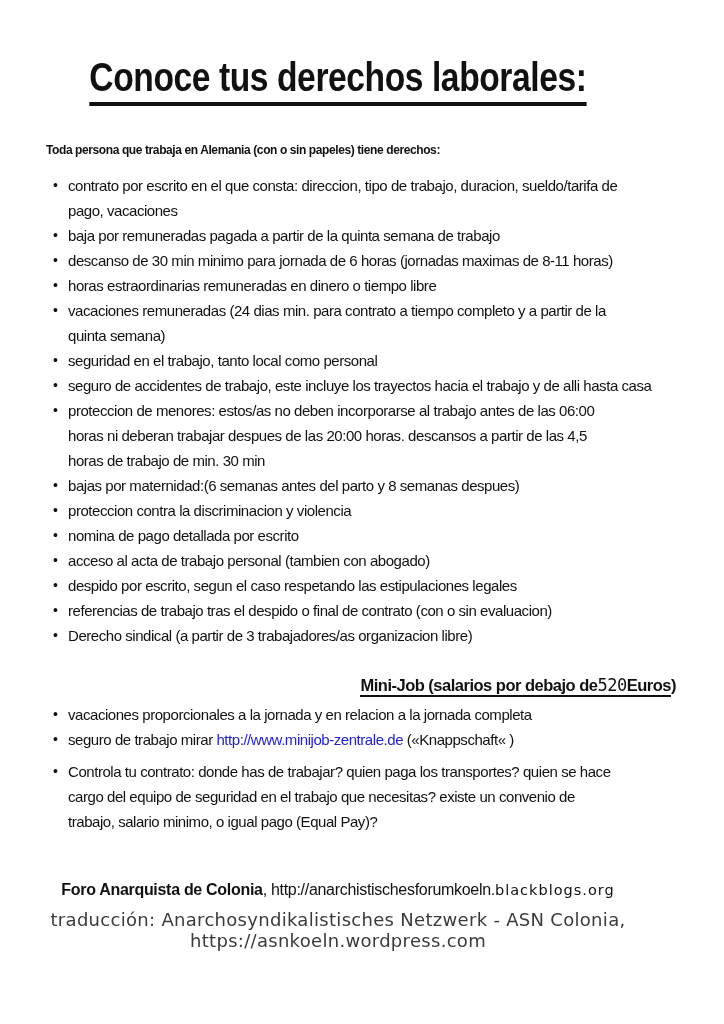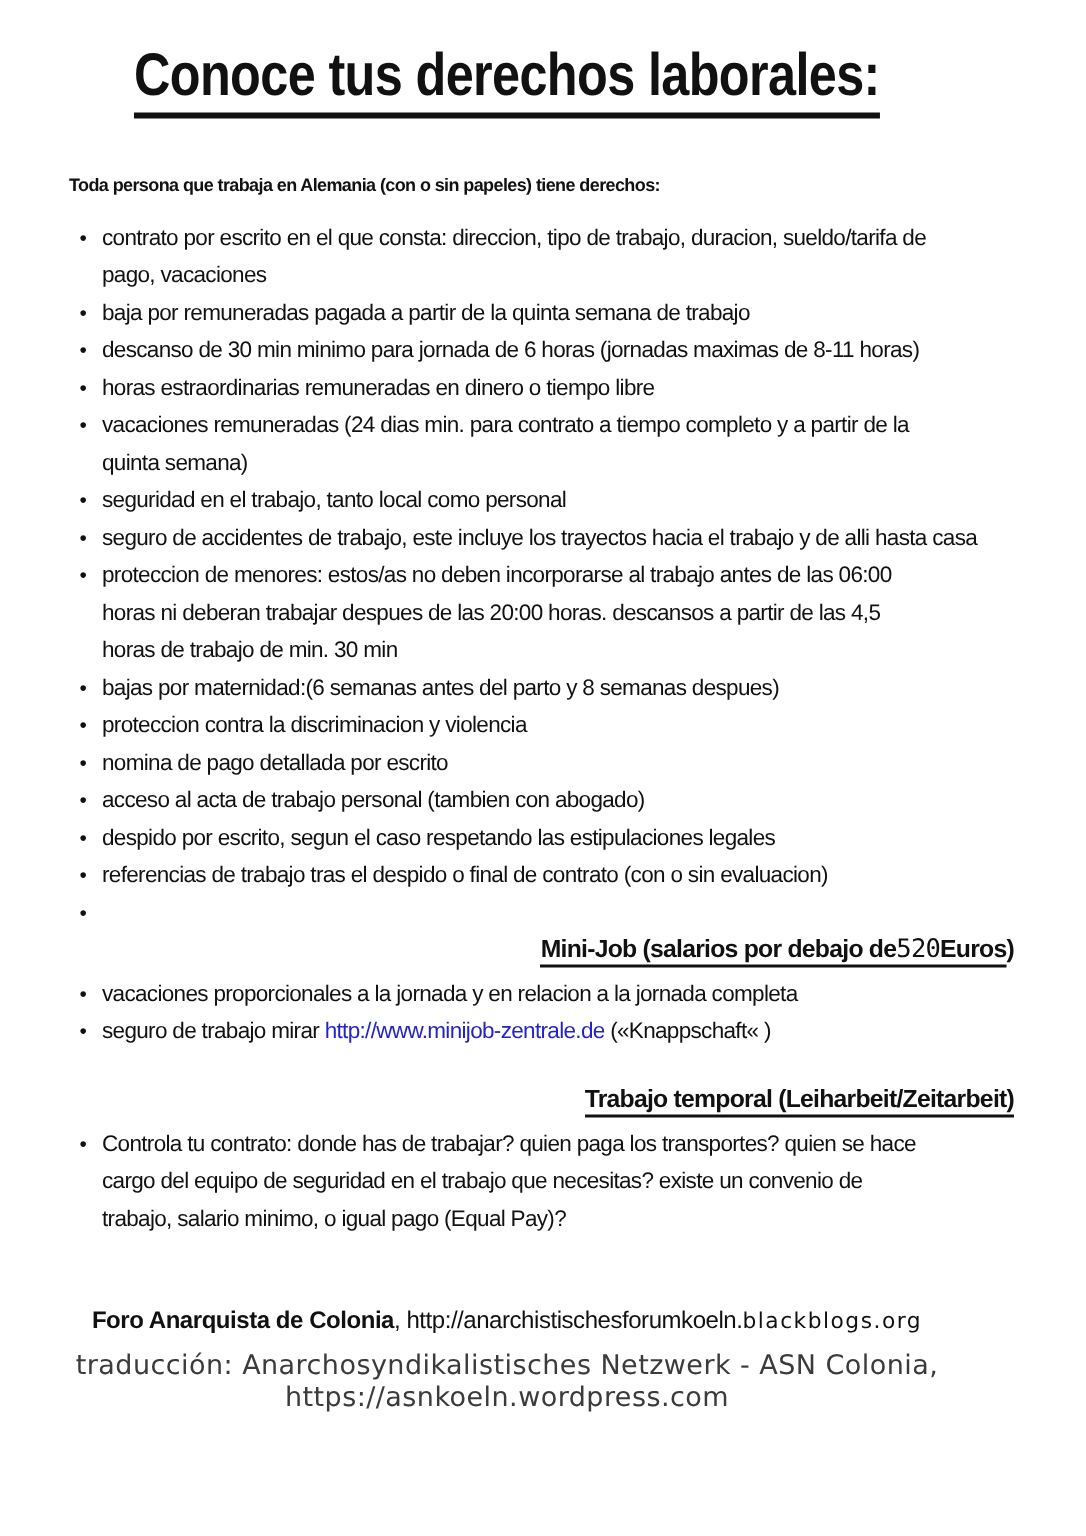"Conoce tus derechos laborales:" .page { padding: 28px 0 0 0 -> 55px 0 0 0 }
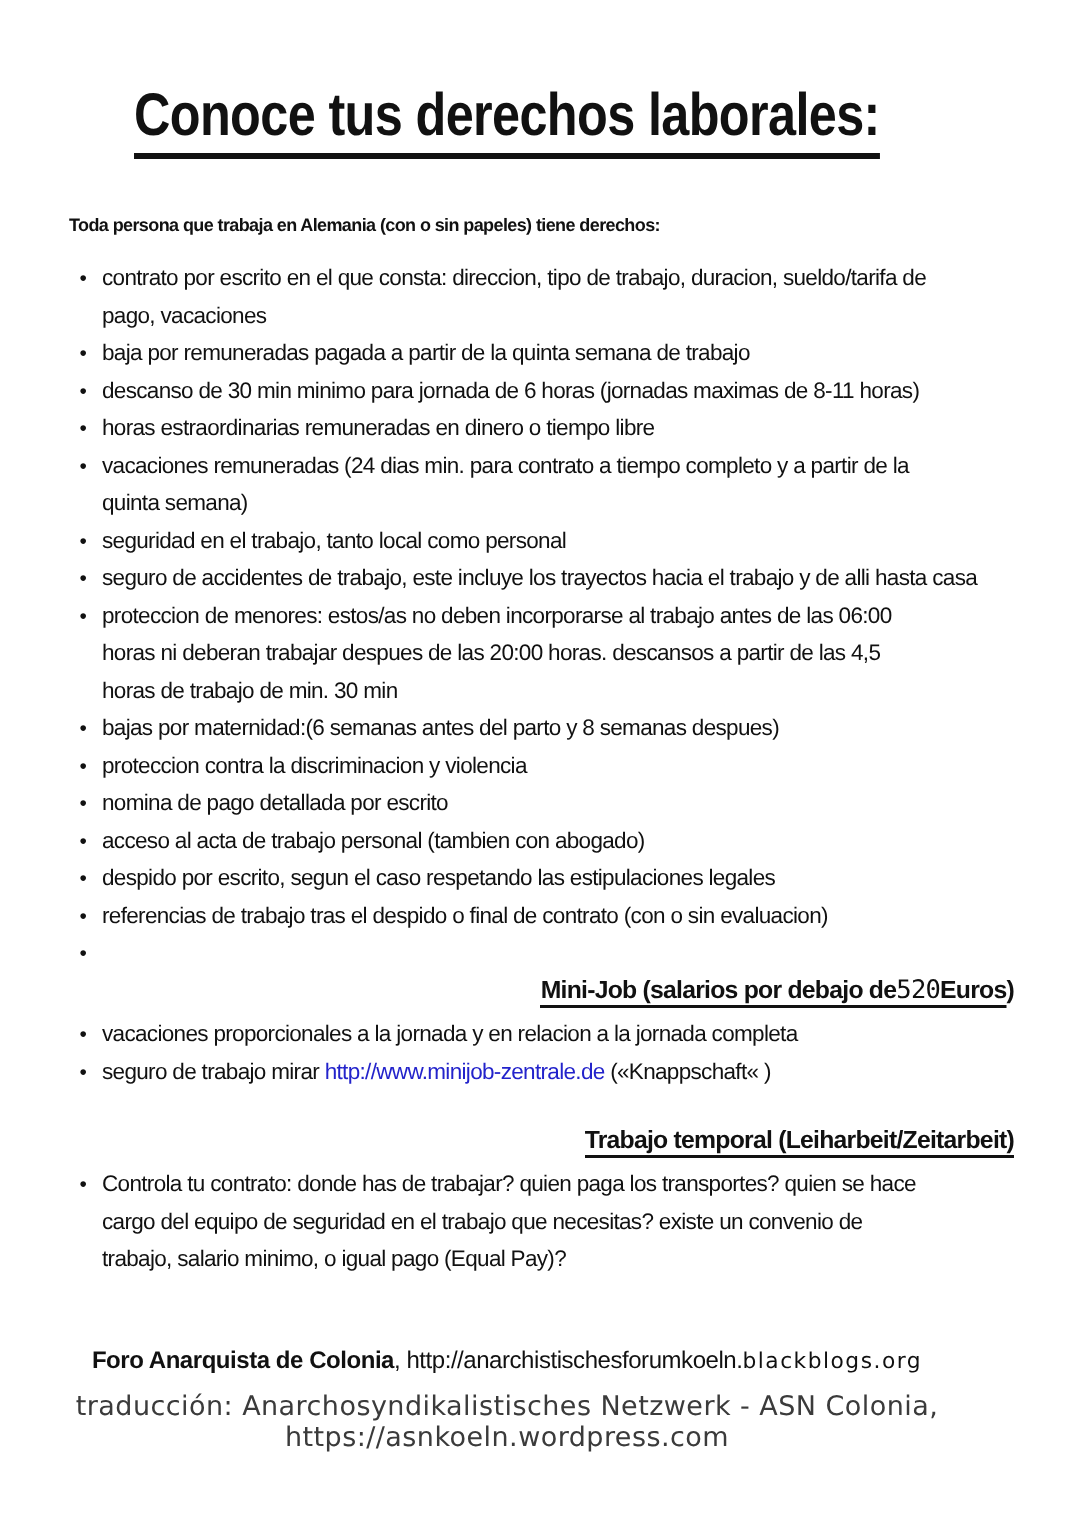"Derecho sindical (a partir de" span.li-text { html: none -> <span>Derecho sindical (a partir de 3 trabajadores/as organizacion libre)</span> }
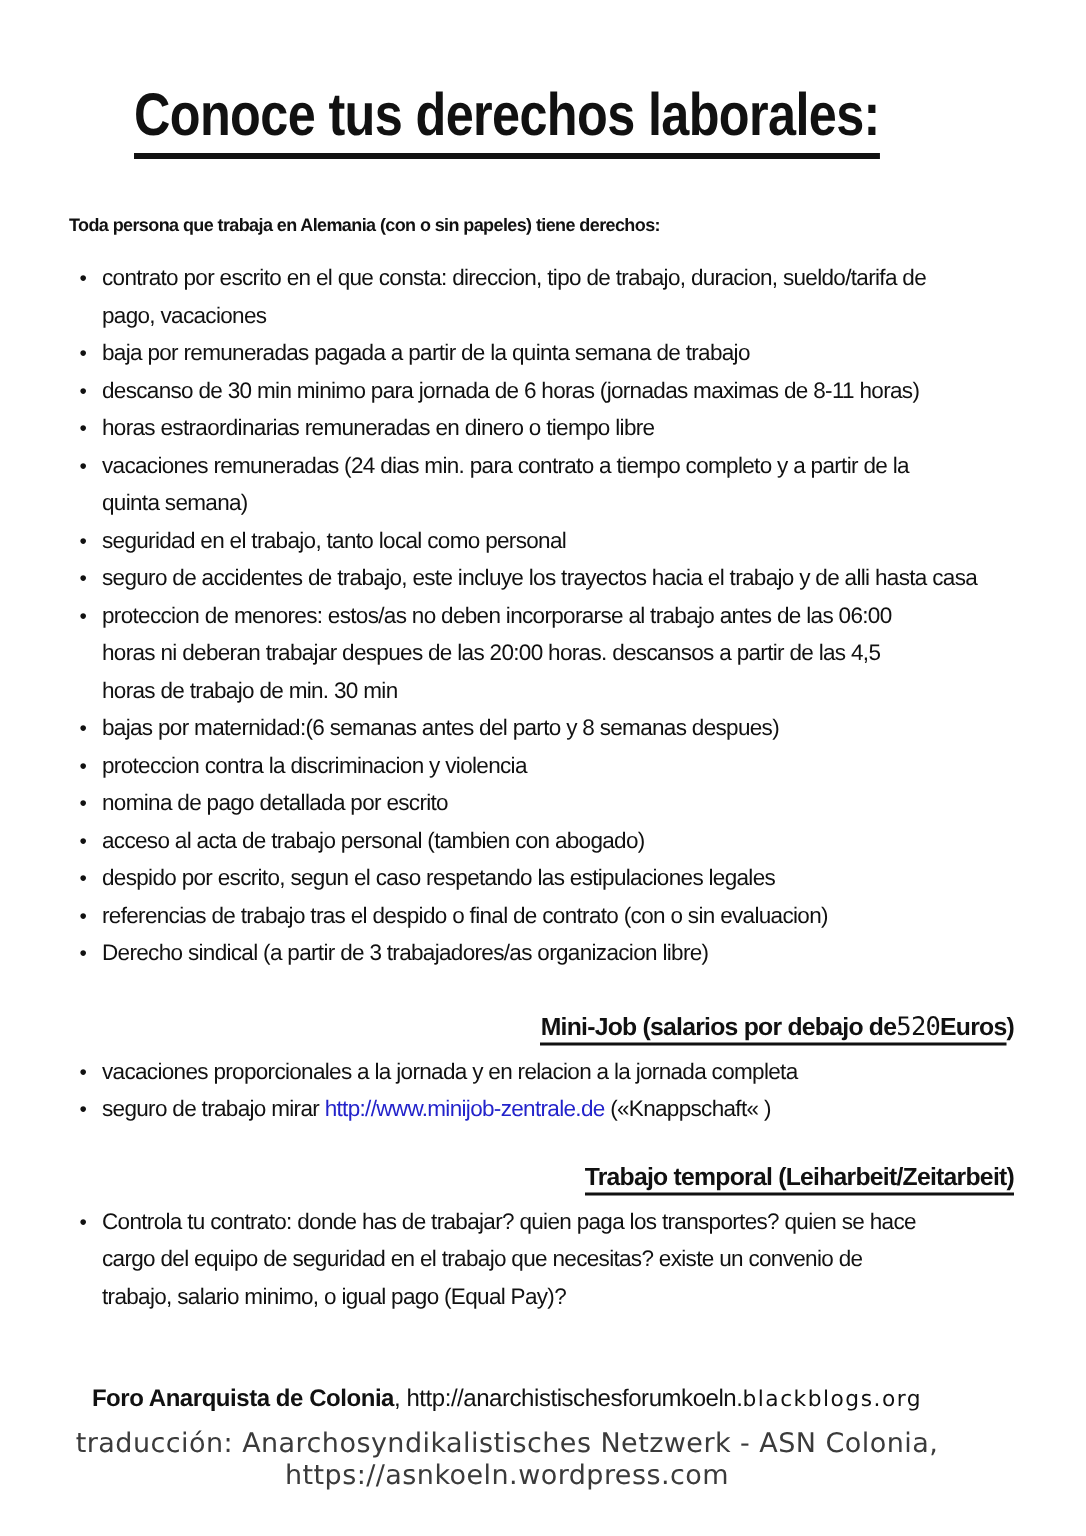"Trabajo temporal (Leiharbeit/Zeitarbeit)" h3.section-heading { html: <h3><span>Trabajo temporal (Leiharbeit/Zeitarbeit)</span></h3> -> none }
